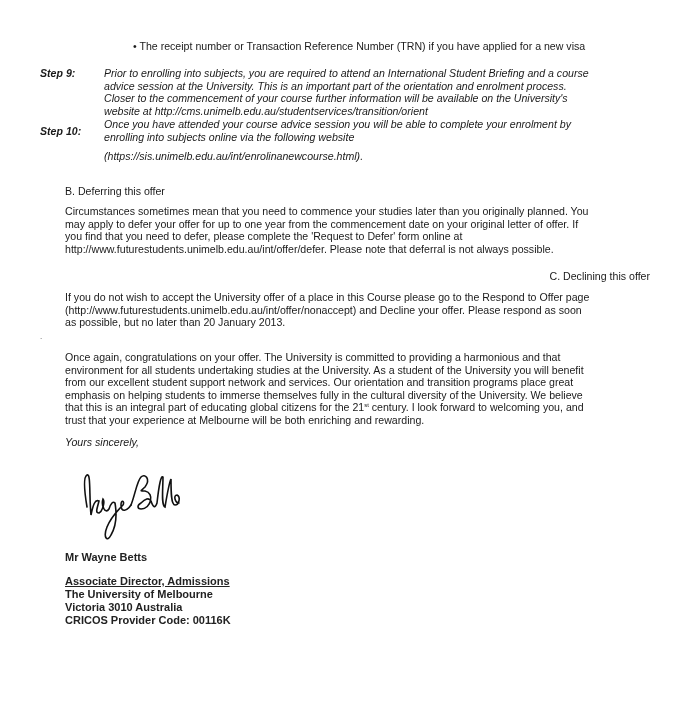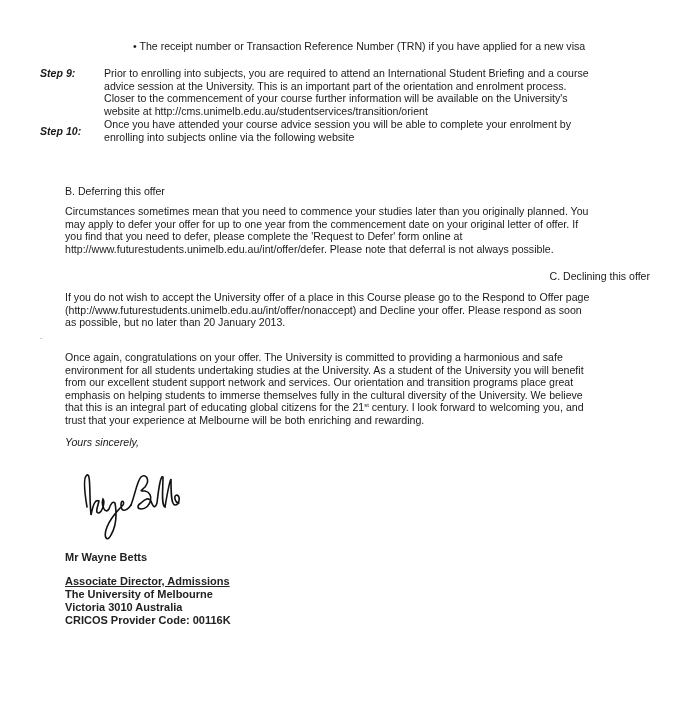"Prior to enrolling into subjects," .step-text { font-style: none -> italic }
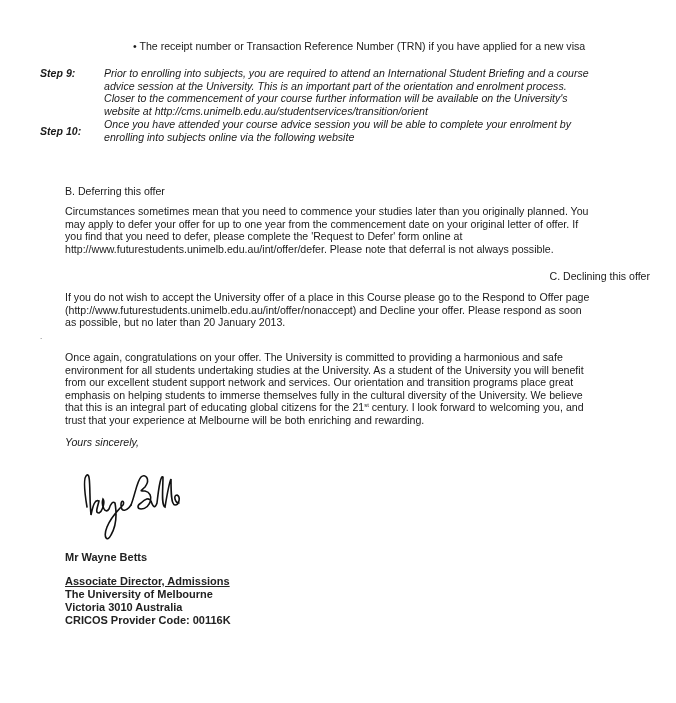"(https://sis.unimelb.edu.au/int/enrolina" div { html: none -> <div>(https://sis.unimelb.edu.au/int/enrolinanewcourse.html).</div> }
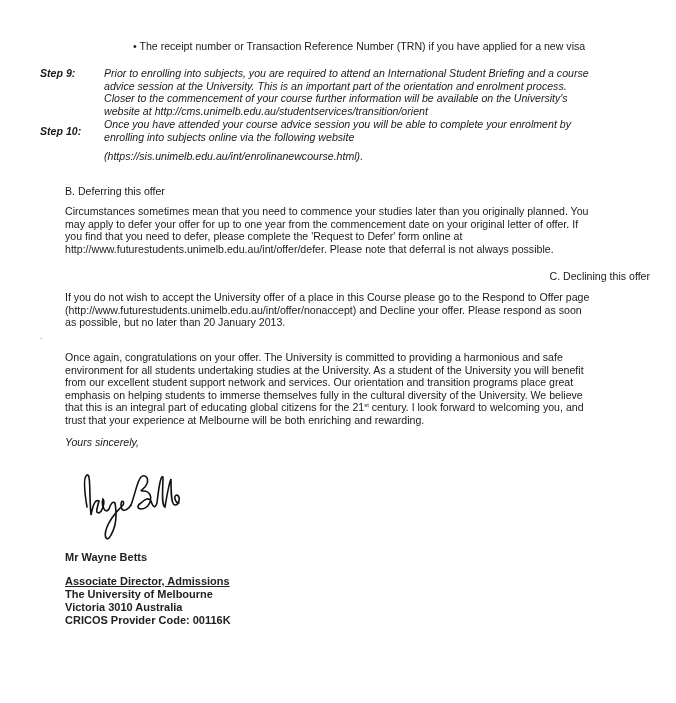"Once again, congratulations on your" div { text: safe -> that }
